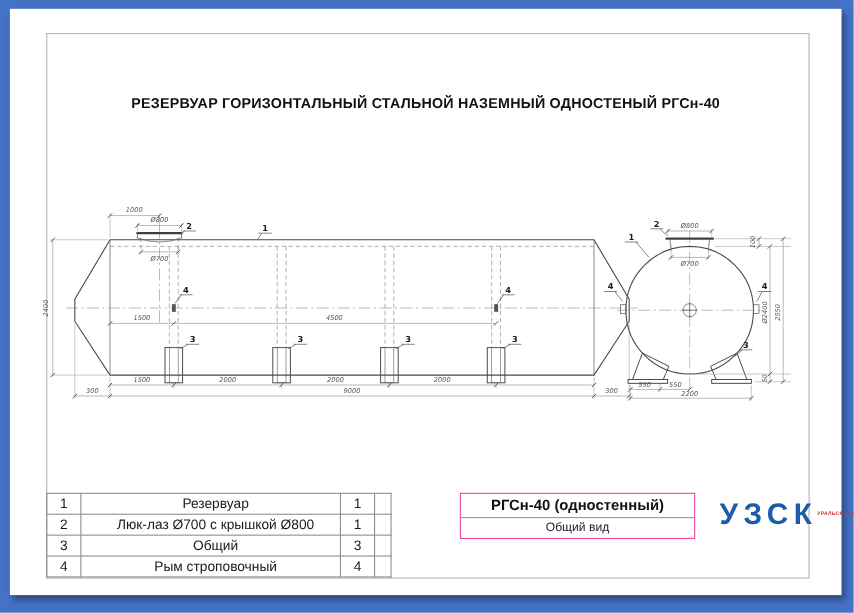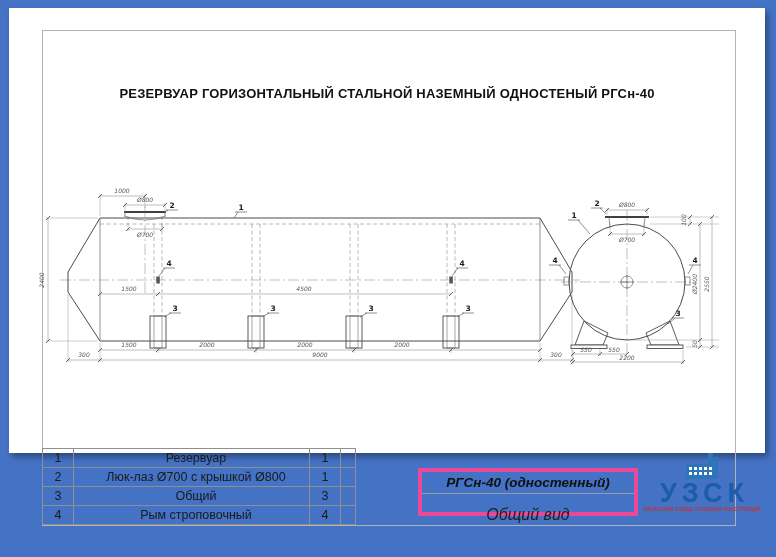"РЕЗЕРВУАР ГОРИЗОНТАЛЬНЫЙ СТАЛЬНОЙ" .page { height: 445px -> 533px }
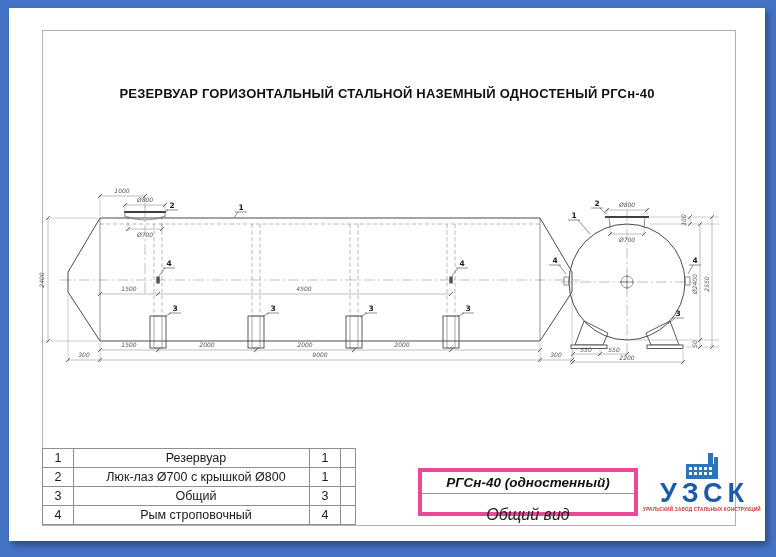"РГСн-40 (одностенный)" .tblock { border: 4px solid #ec4899 -> 1px solid #ec4899; font-style: italic -> none; top: 460px -> 440px }
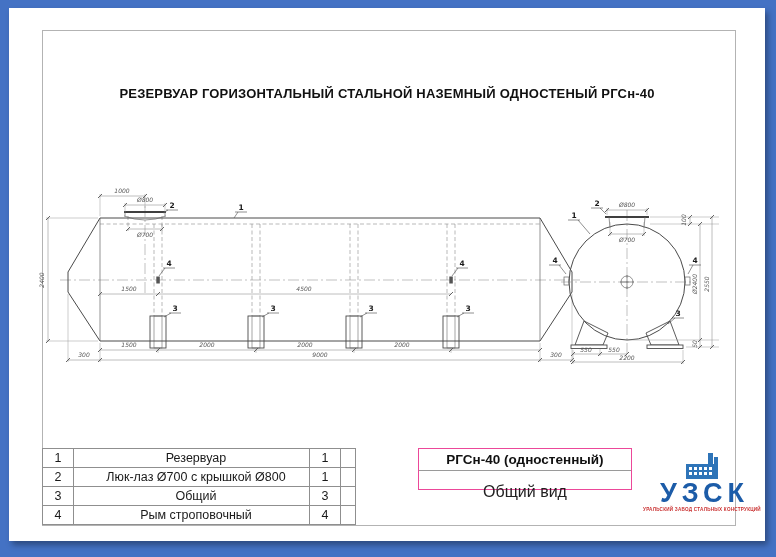"Общий вид" .tblock .row2 { font-size: 16px -> 11px; margin-top: 12px -> none }
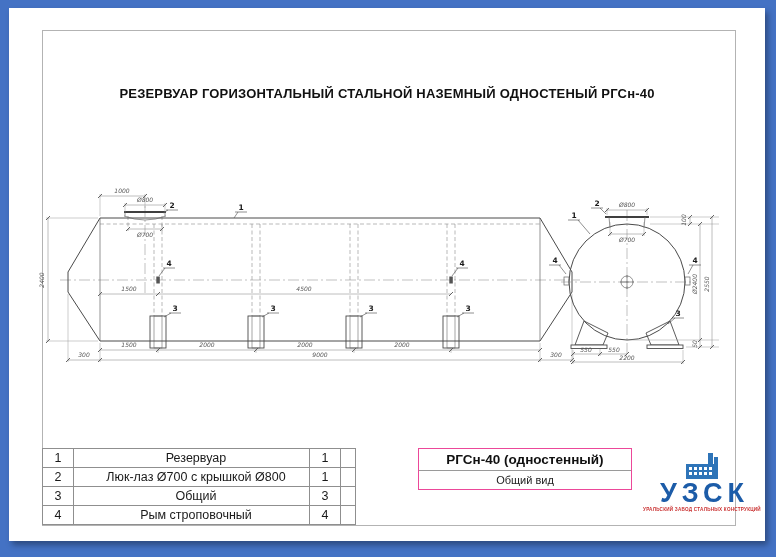"УЗСК" .logo { flex-direction: column -> none }
